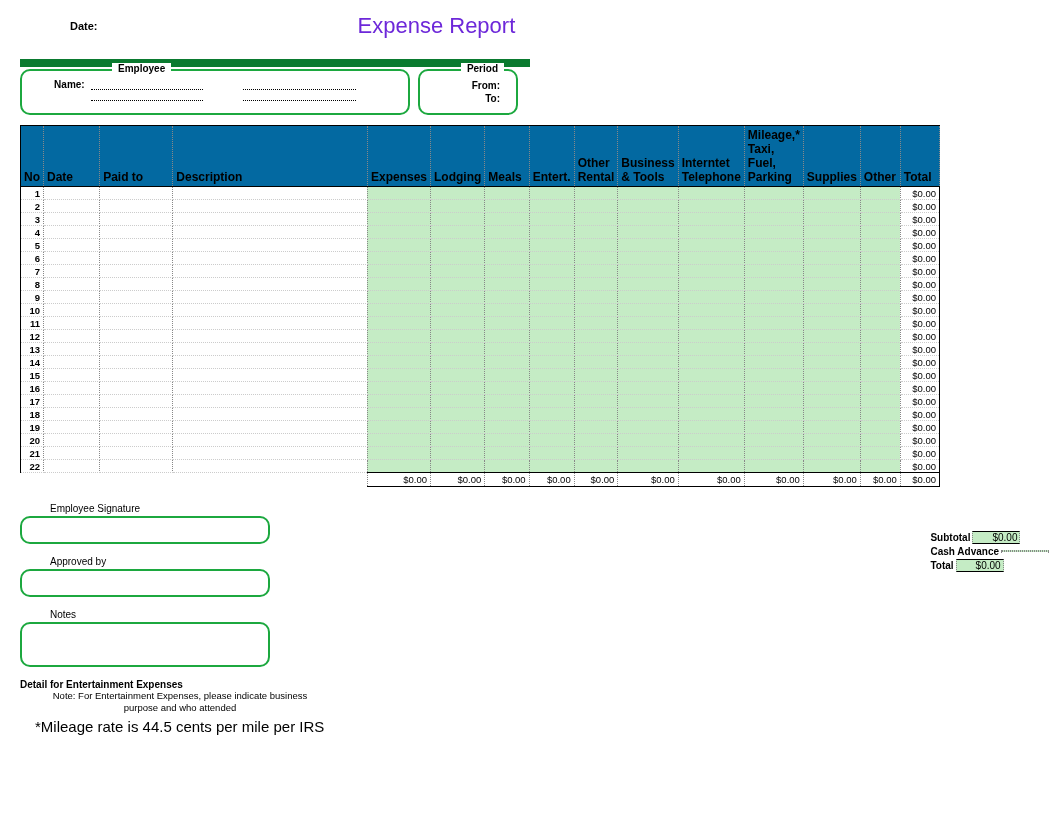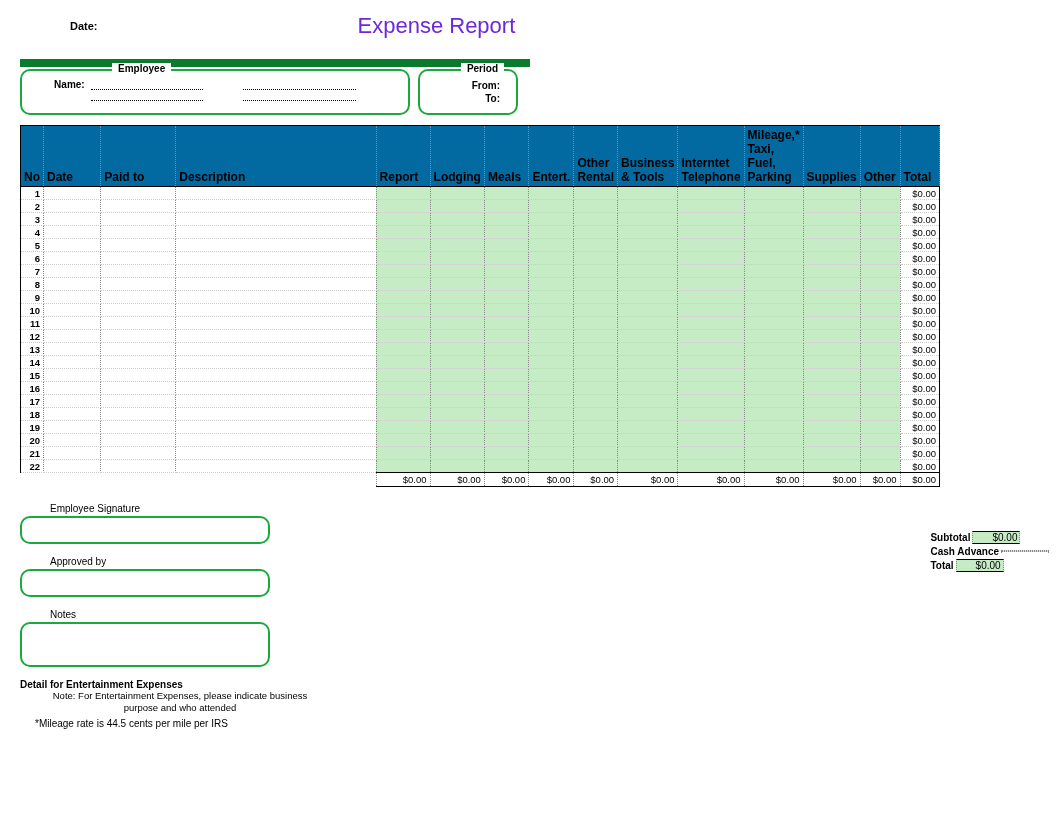"Report" th { text: Report -> Expenses }
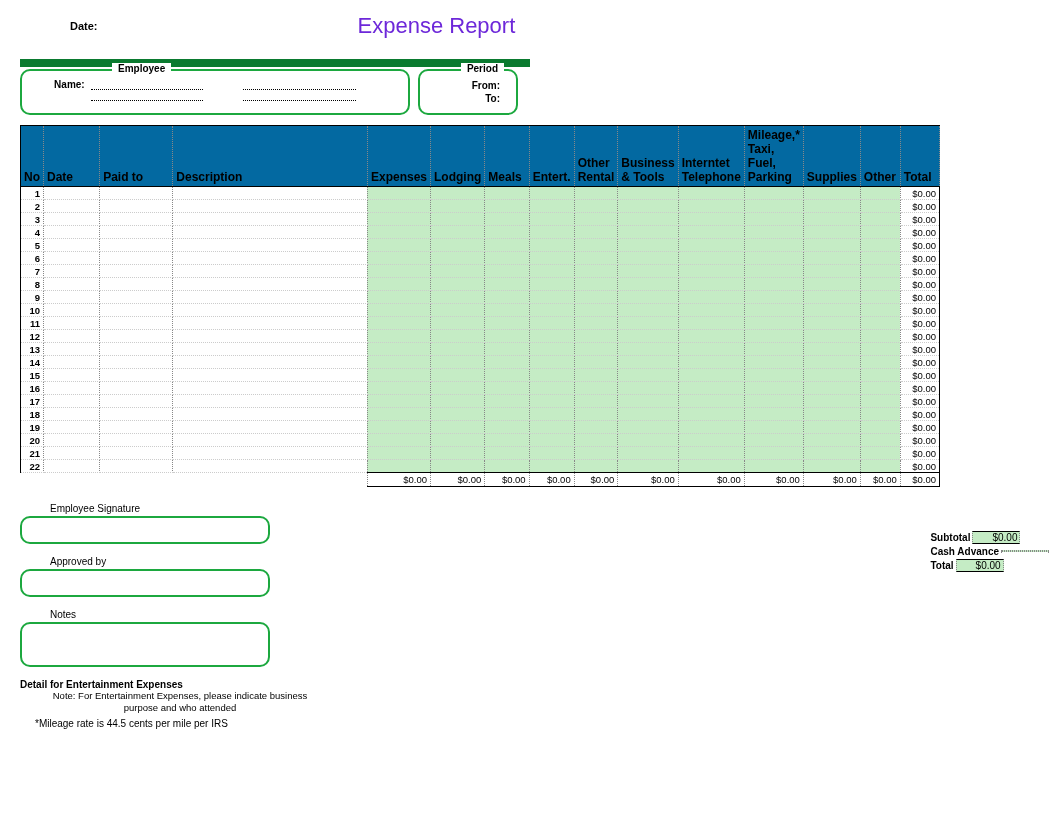"*Mileage rate is 44.5 cents" .mileage-note { font-size: 10px -> 15px }
